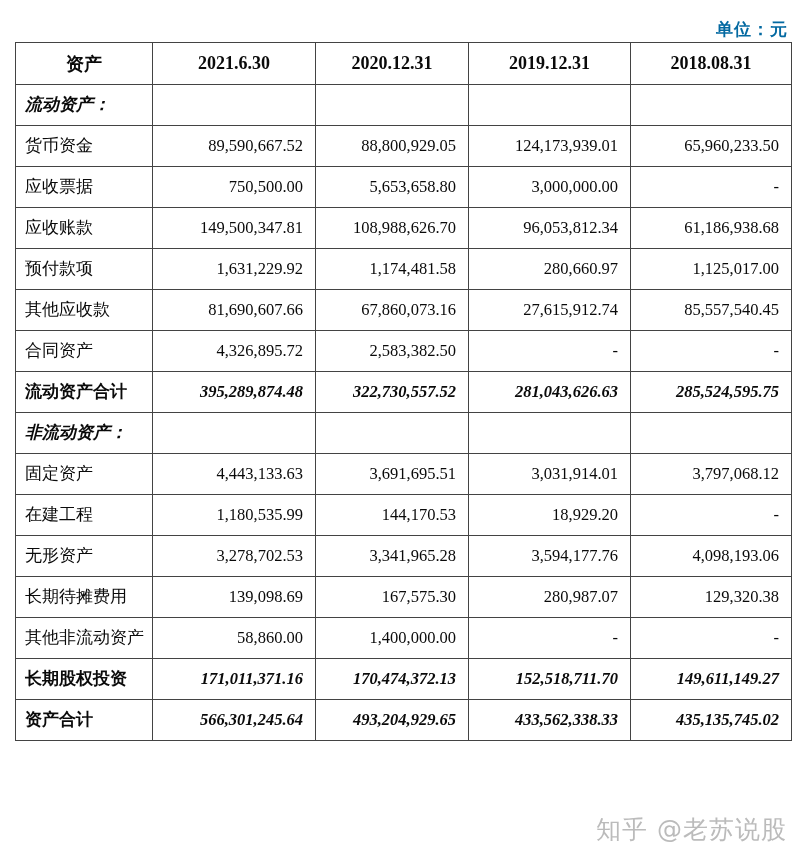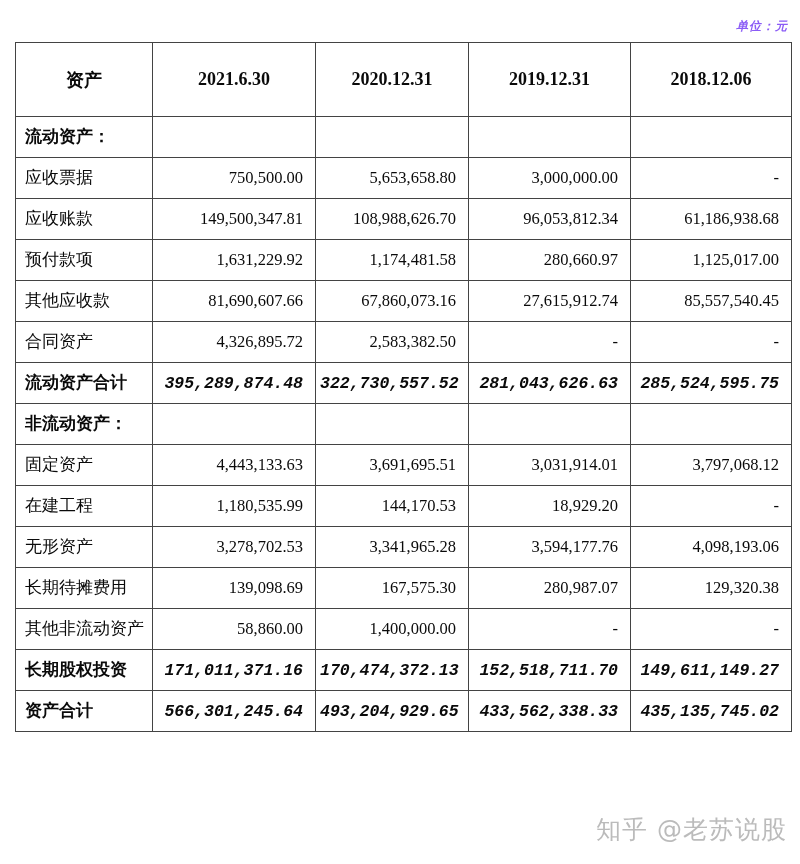"单位：元" .unit-label { color: #8b5cf6 -> #0369a1; font-size: 12px -> 17px; font-style: italic -> none }
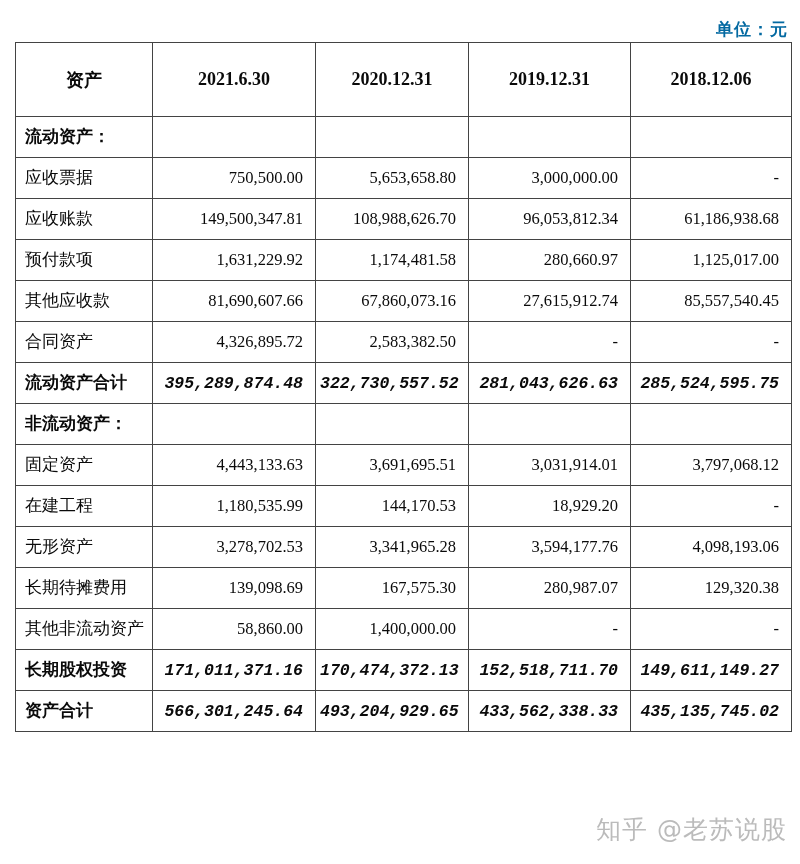"资产" .balance-sheet th { padding: 18px 4px -> 2px 4px }
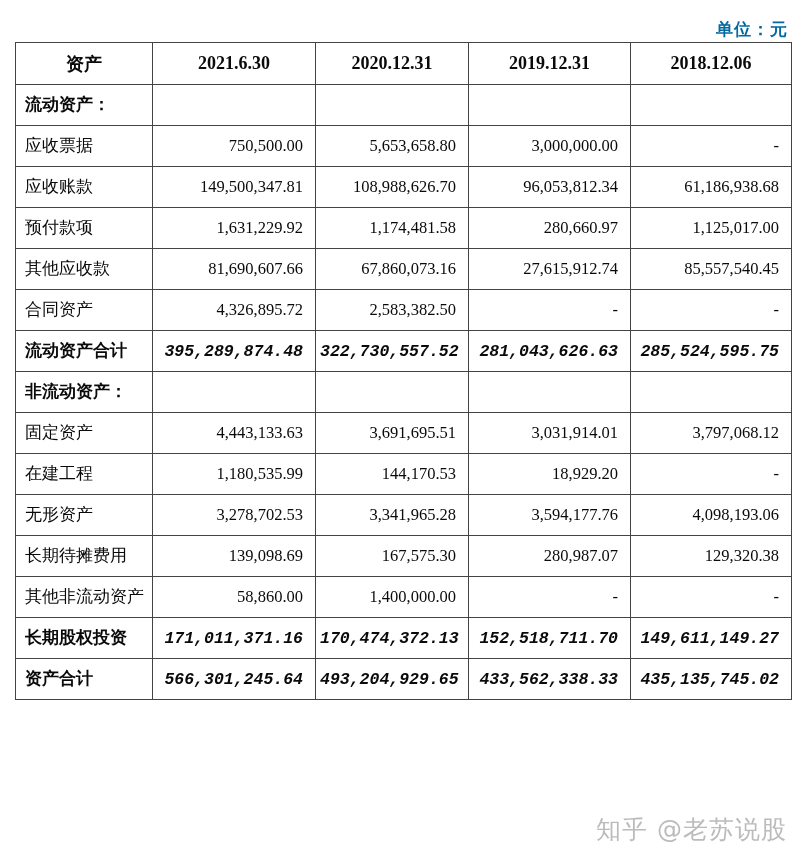"2018.12.06" th { text: 2018.12.06 -> 2018.08.31 }
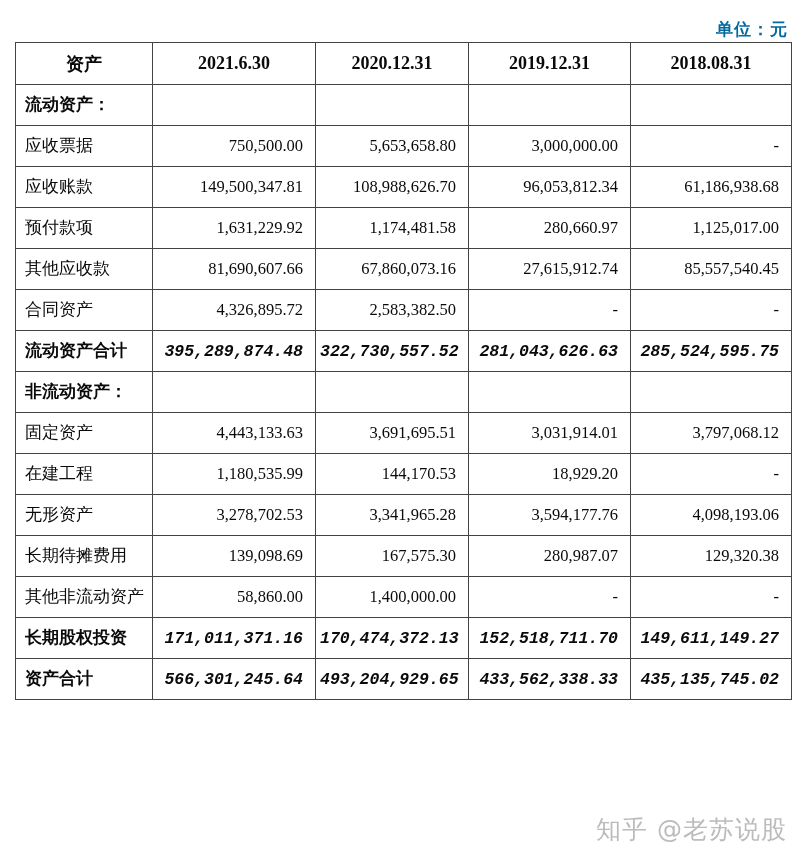"流动资产：" tr.section td.label { font-style: none -> italic }
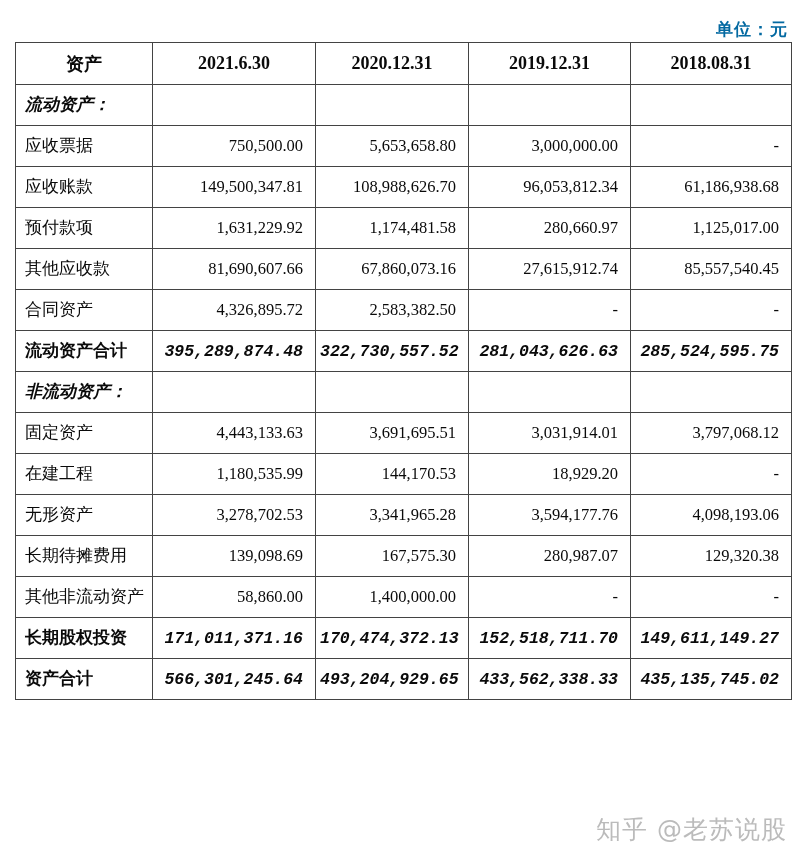"货币资金" tr.item { html: none -> <tr> <td>货币资金</td> <td>89,590,667.52</td> <td>88,800,929.05</td> <td>124,173,939.01</td> <td>65,960,233.50</td> </tr> }
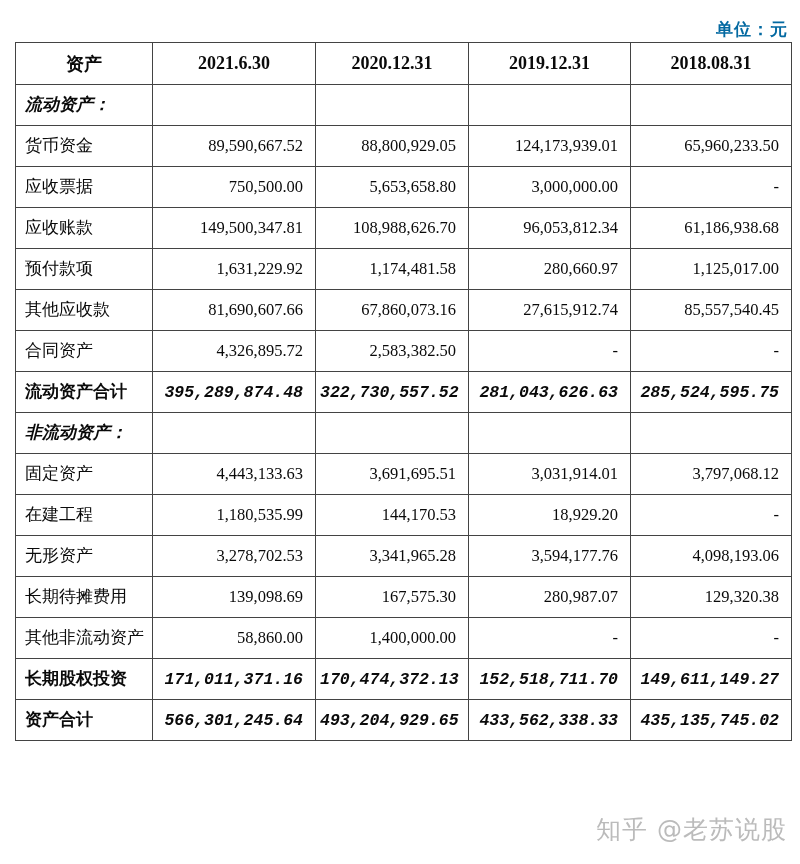"395,289,874.48" tr.total td.val { font-family: Liberation Mono, monospace -> none }
